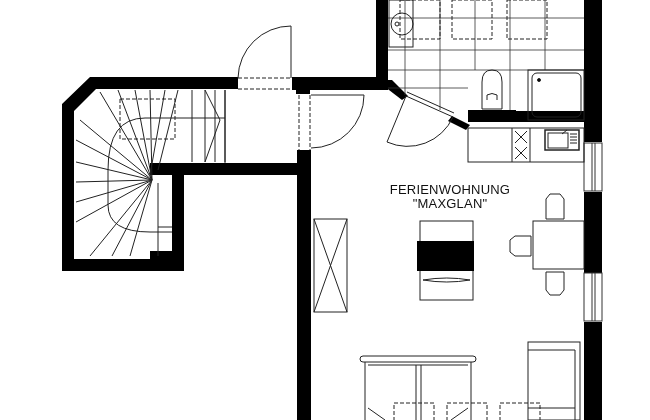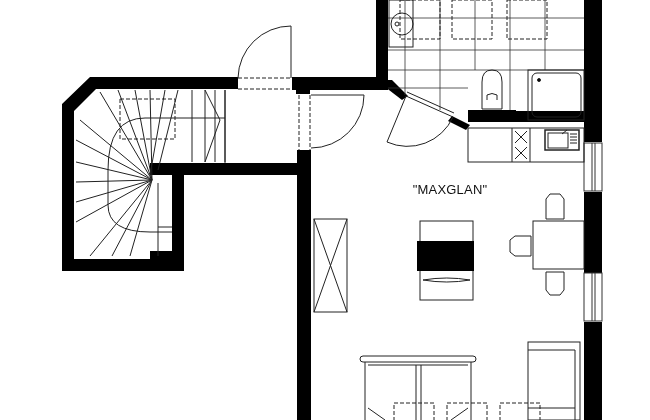"FERIENWOHNUNG" div { html: none -> <div>FERIENWOHNUNG</div> }
